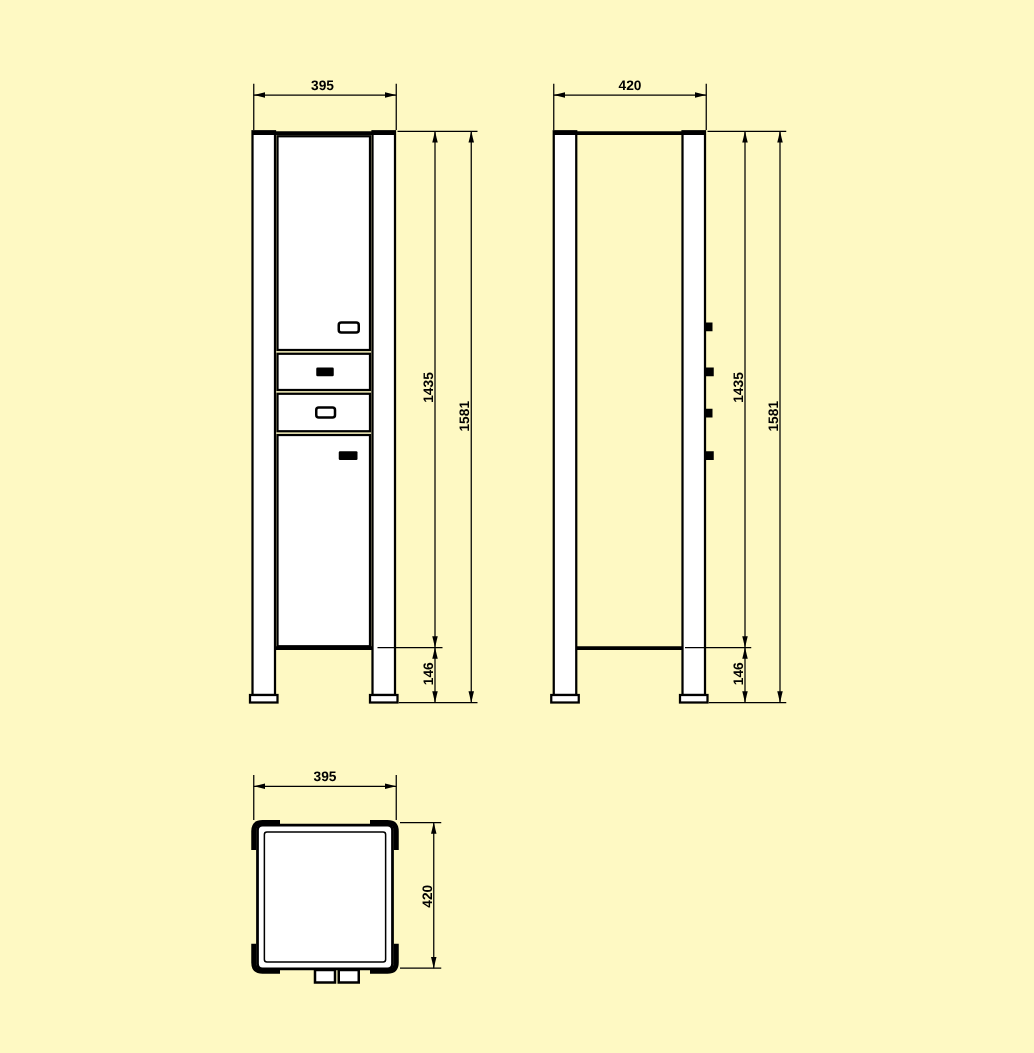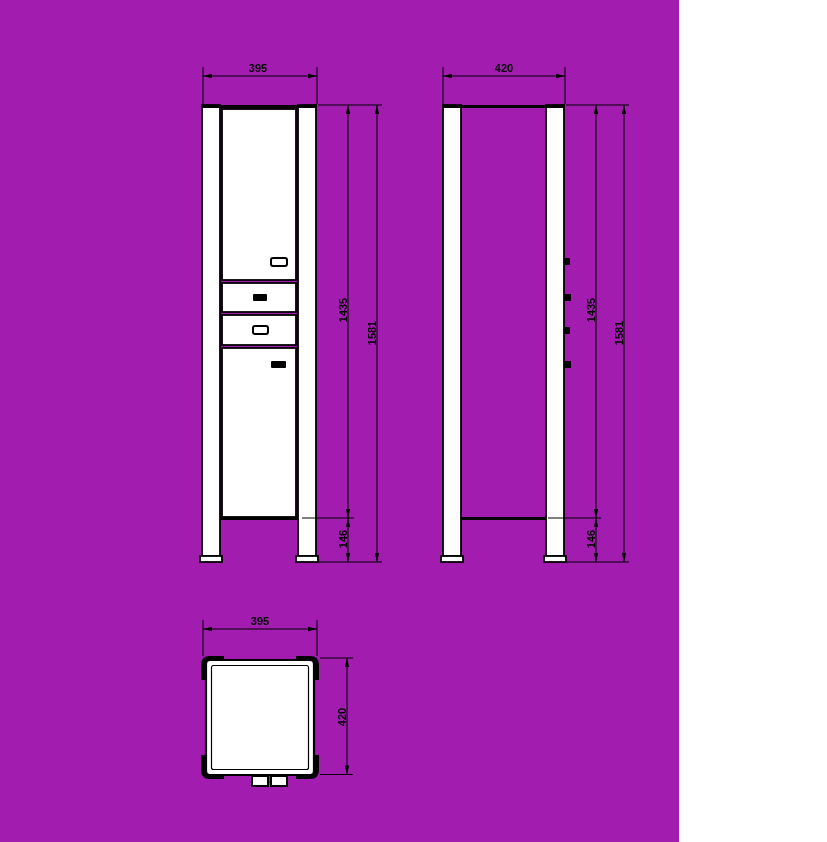"395" .canvas { background: #a21caf -> #fef9c3; width: 679px -> 827px }
